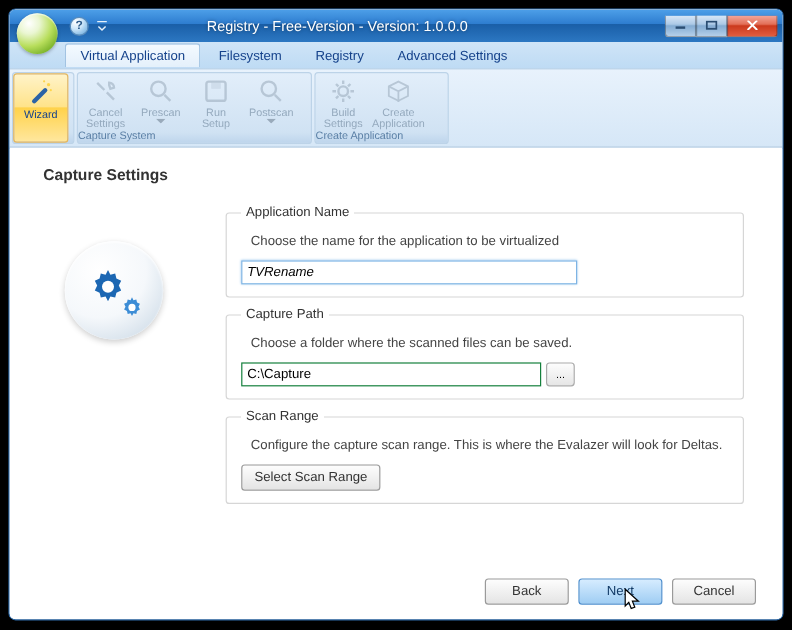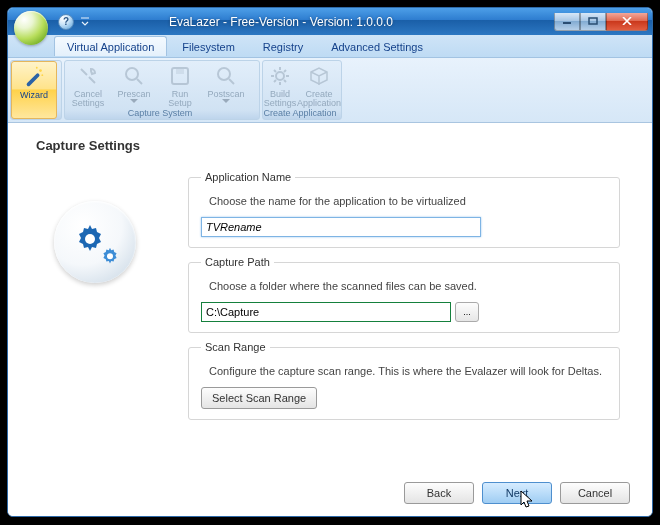"EvaLazer - Free-Version - Version:" div.title-text { text: EvaLazer -> Registry }
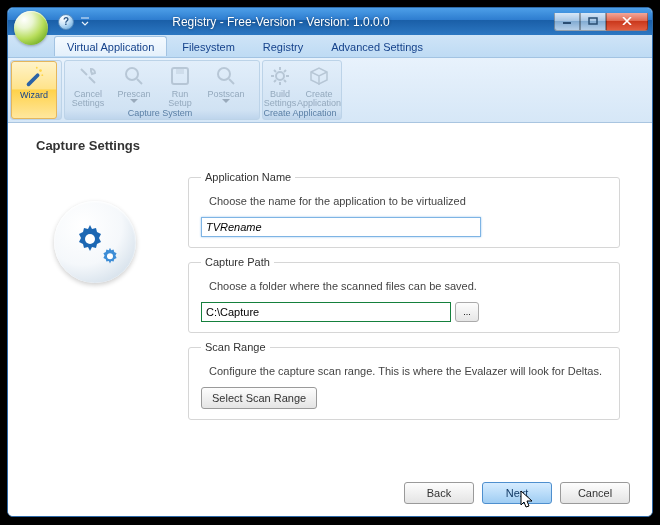"Build" div.ribbon-group { width: 80px -> 112px }
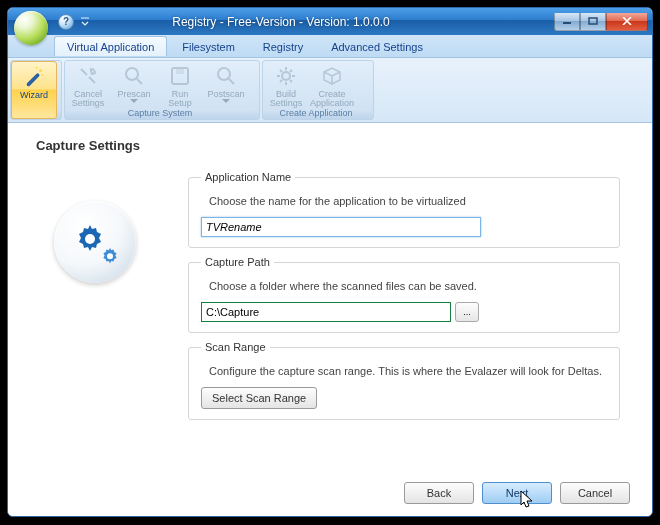"Capture System" .ribbon-group-label { text-align: center -> none }
